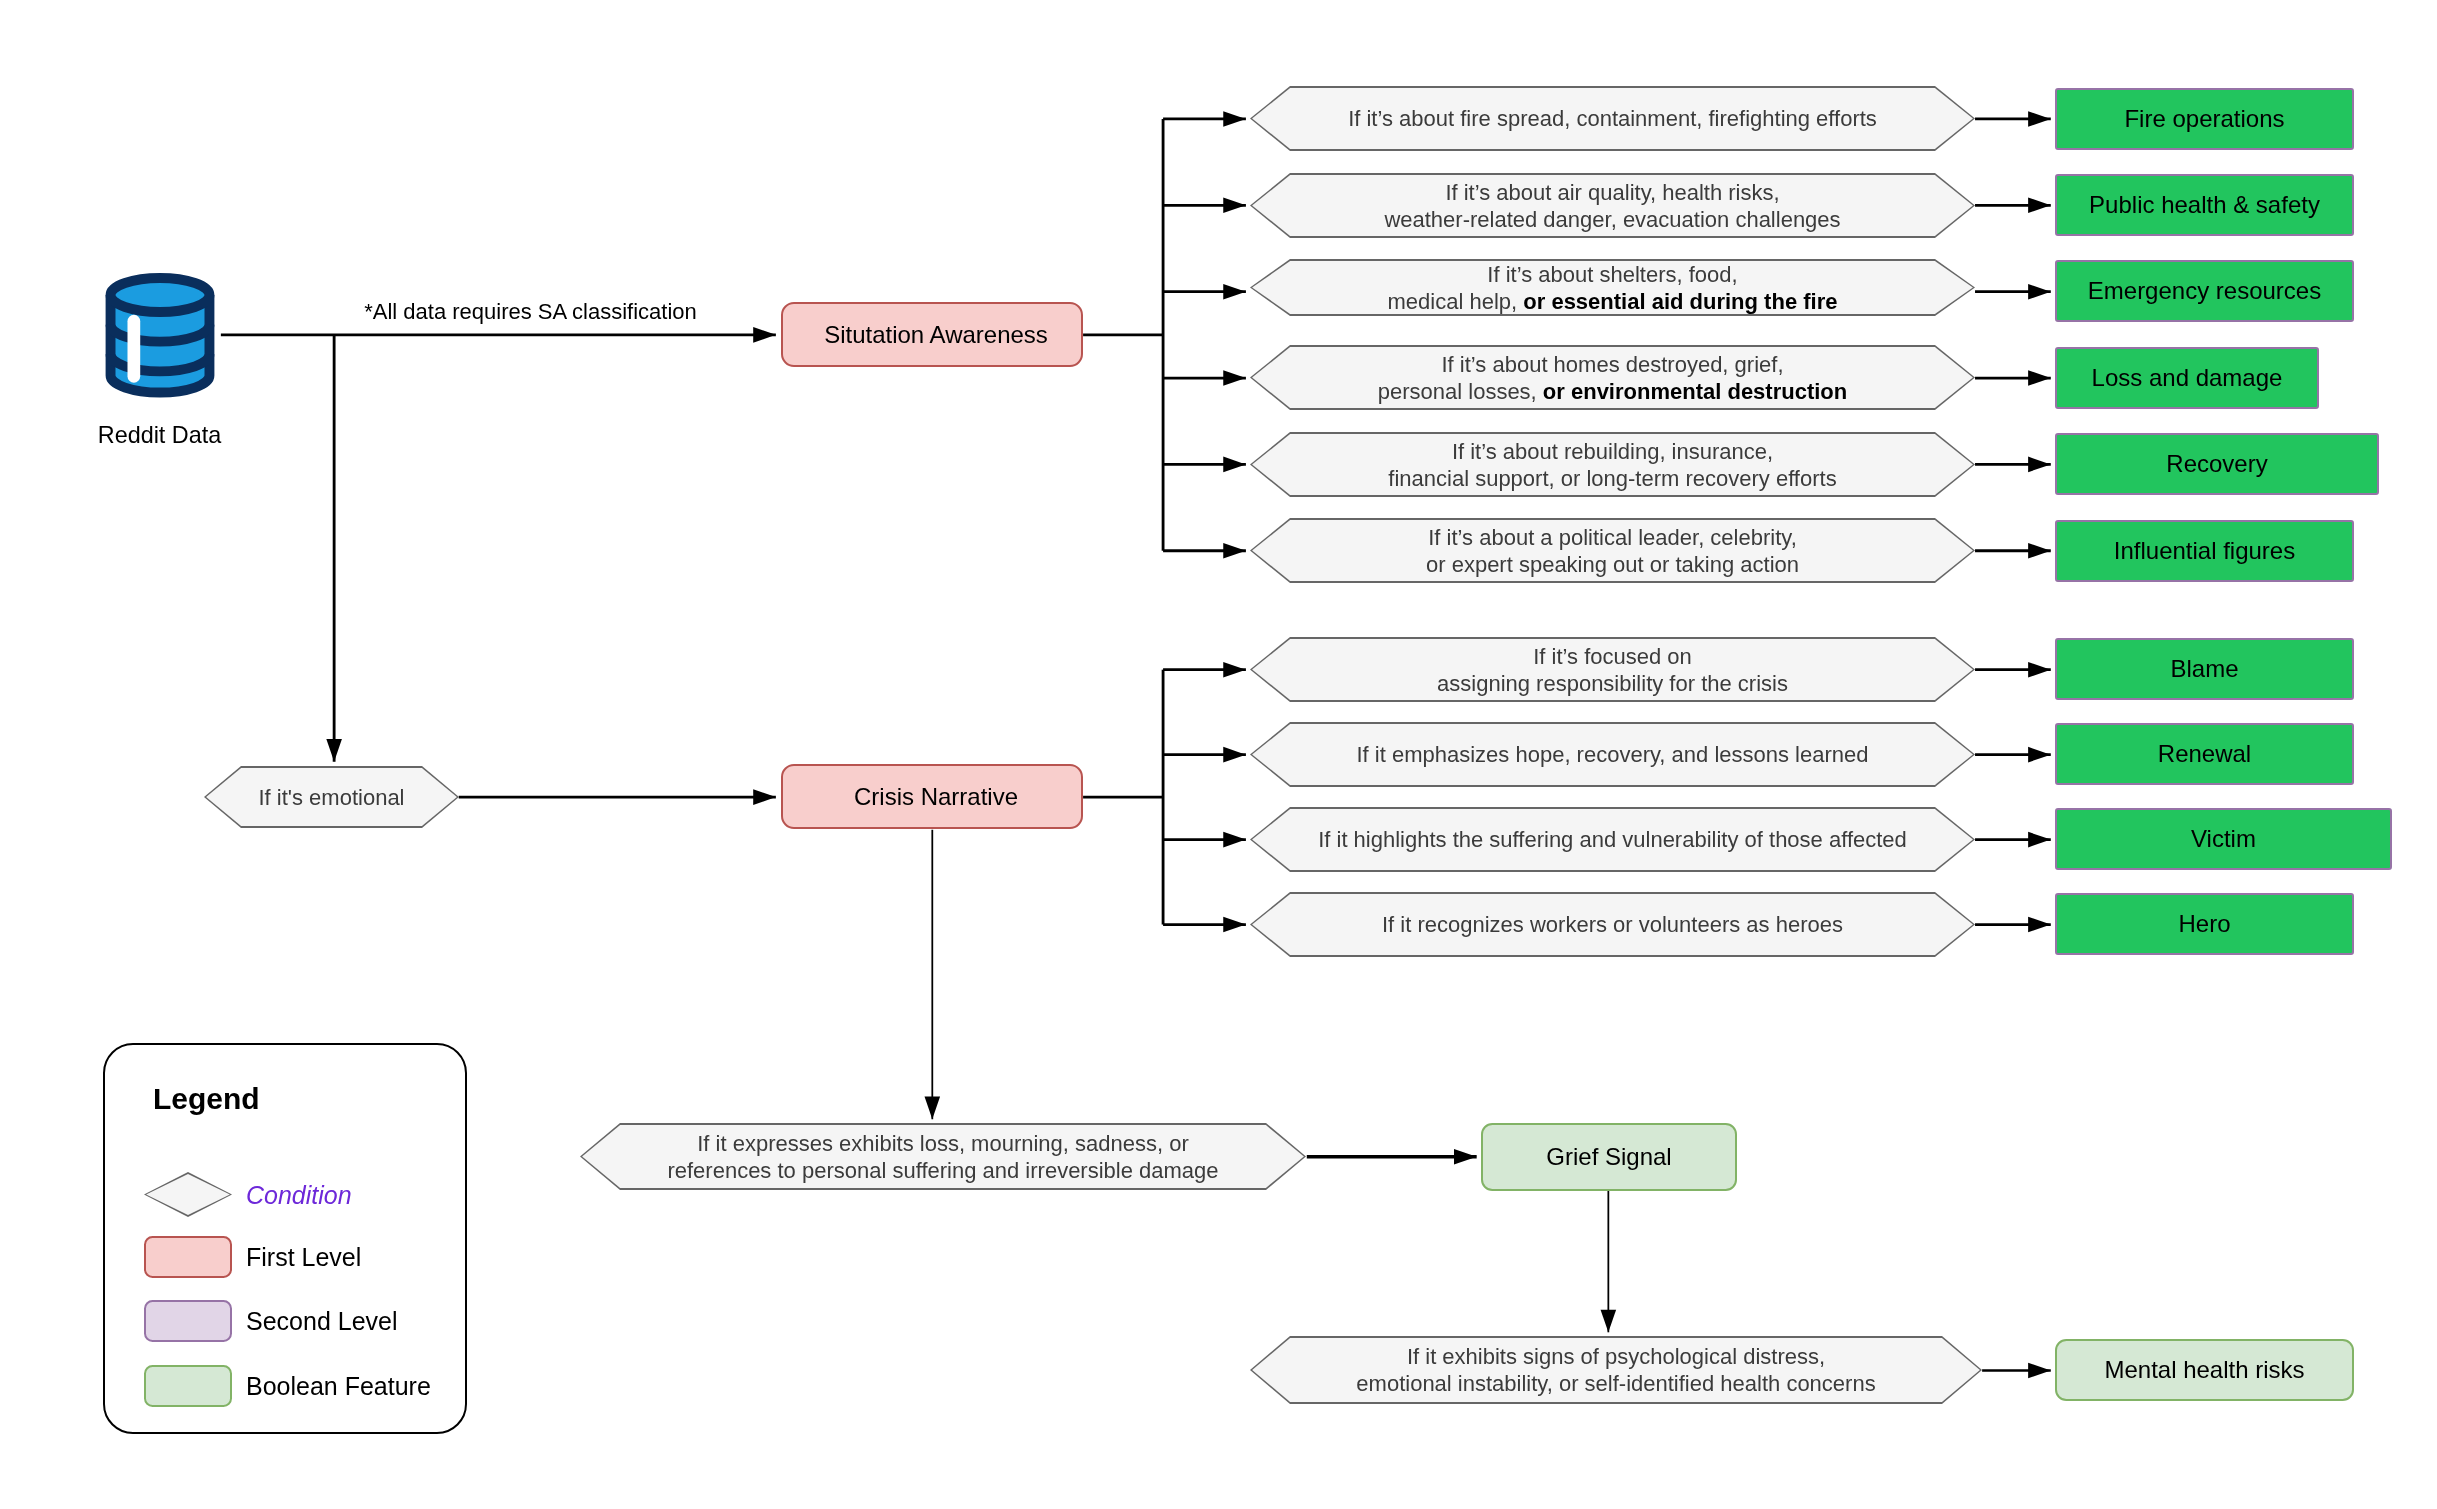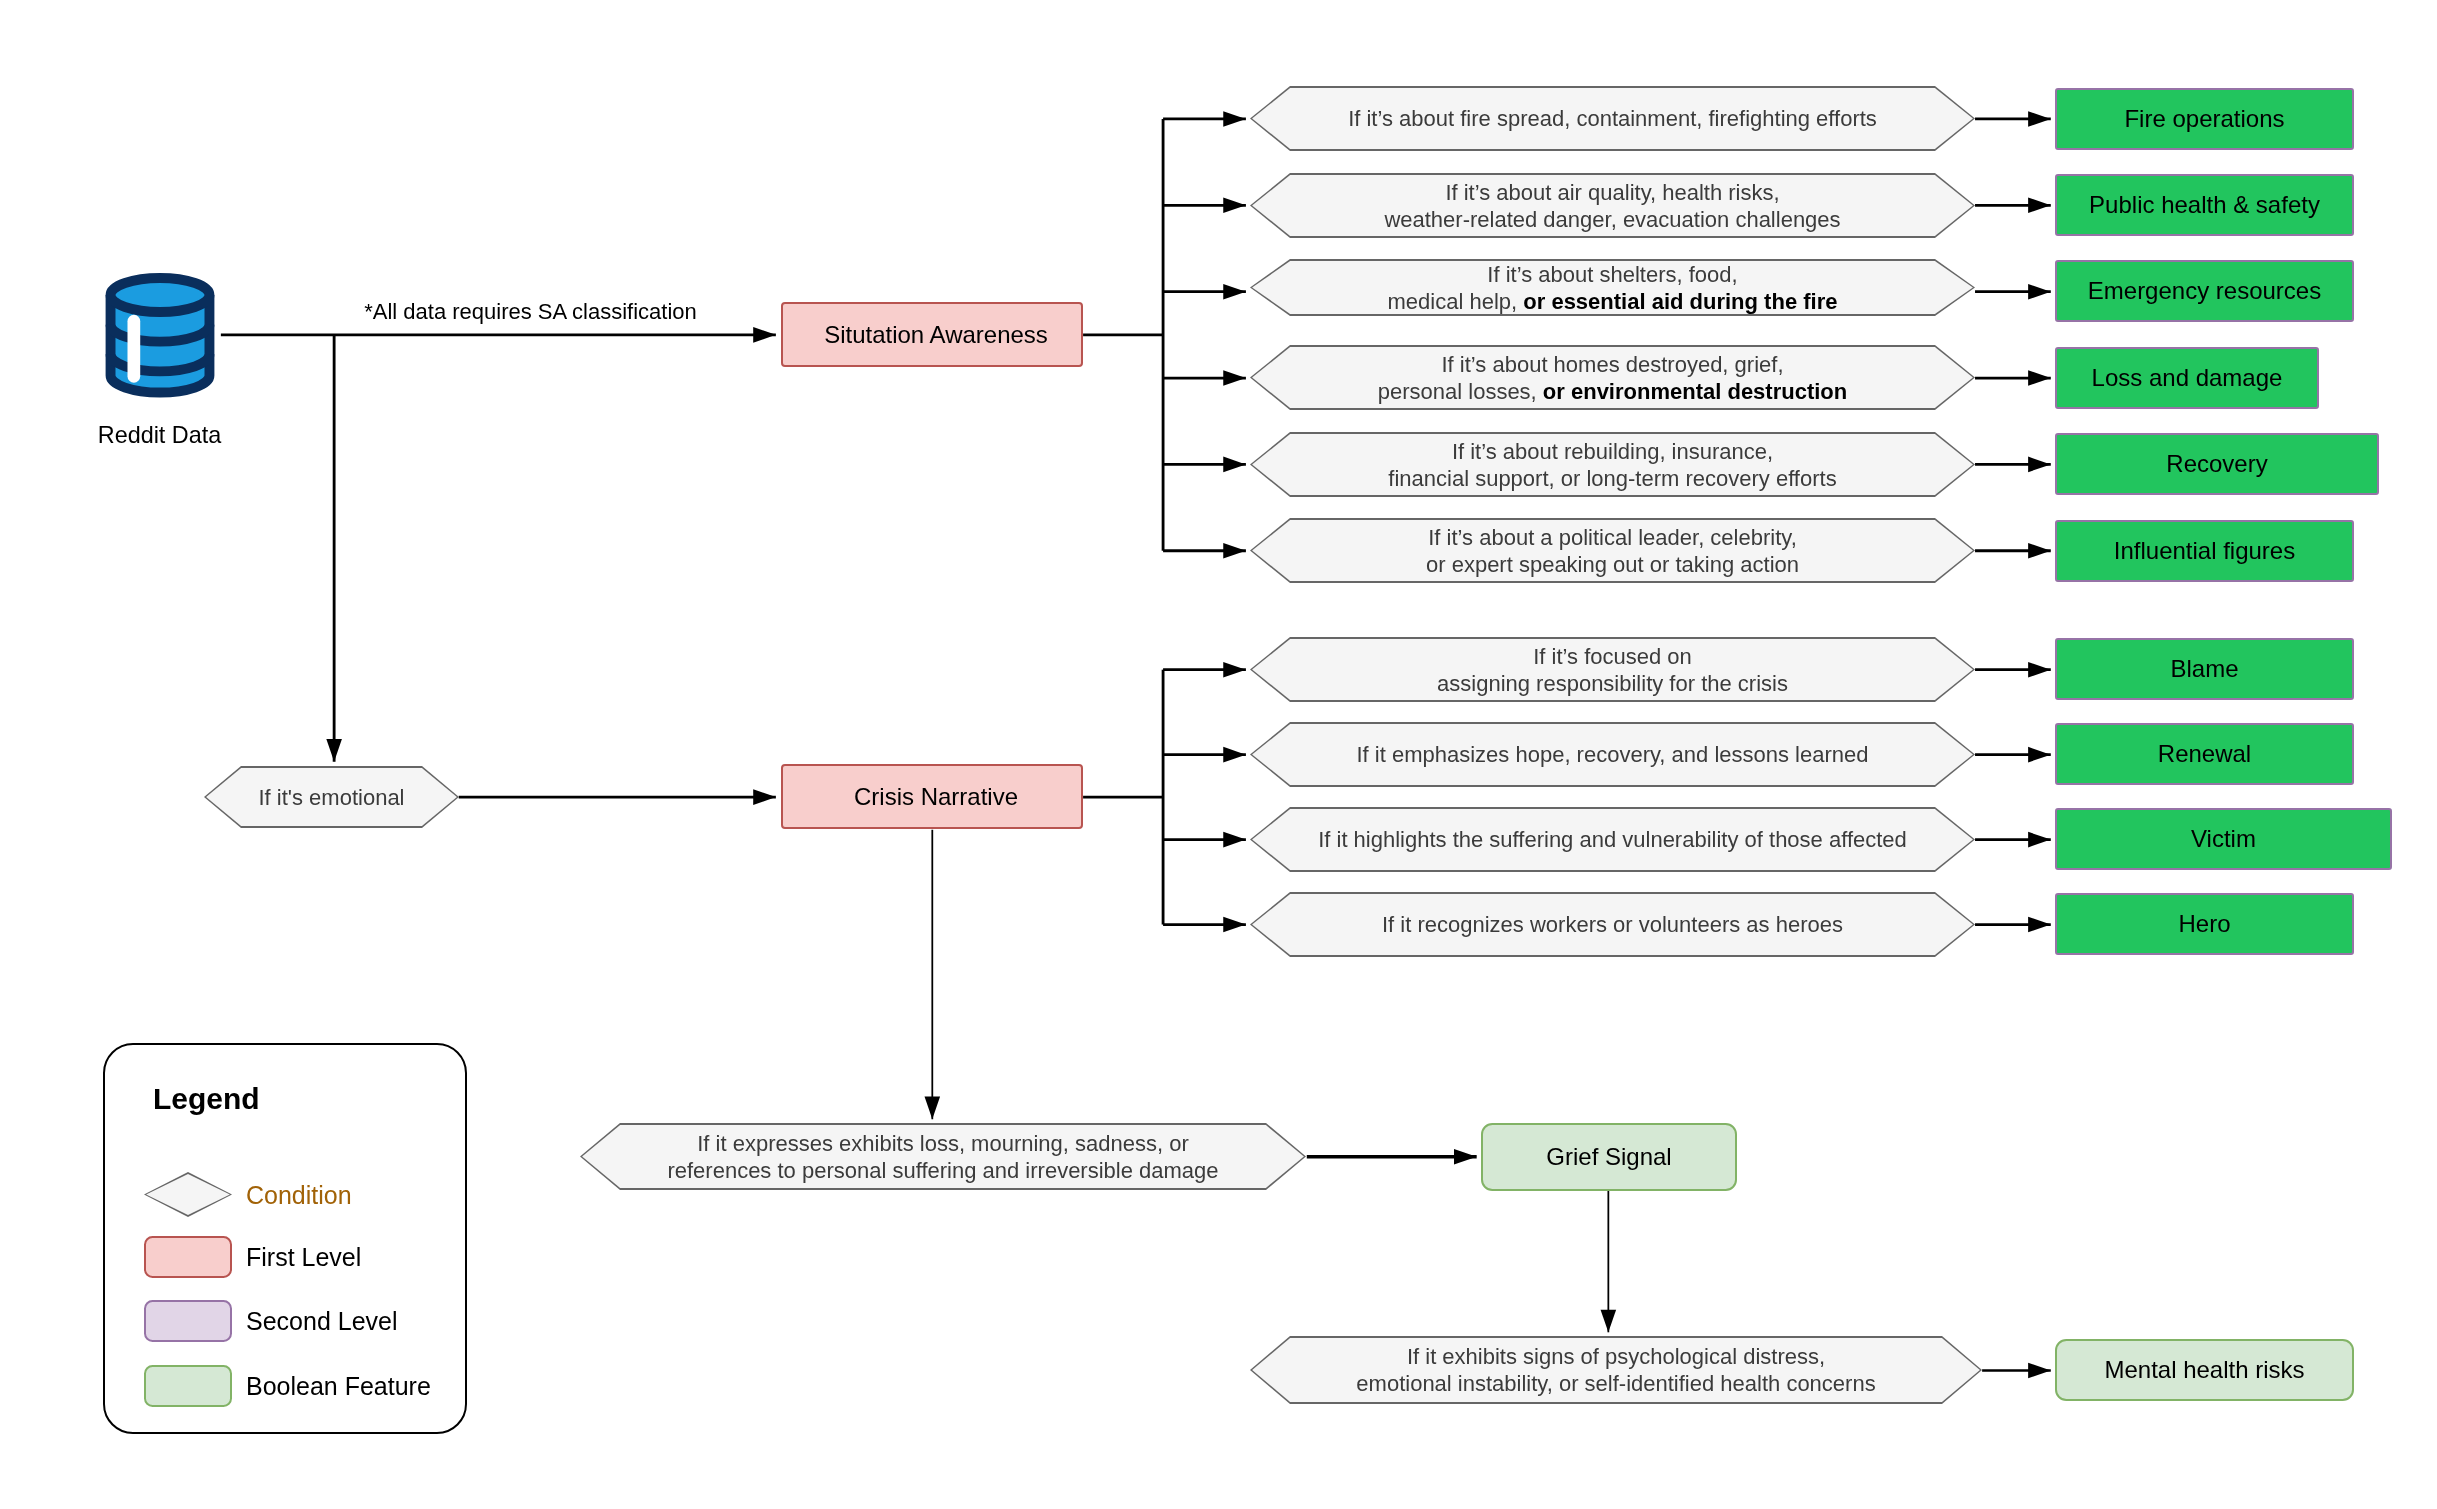"Situtation Awareness" .first-level { border-radius: 4px -> 13px }
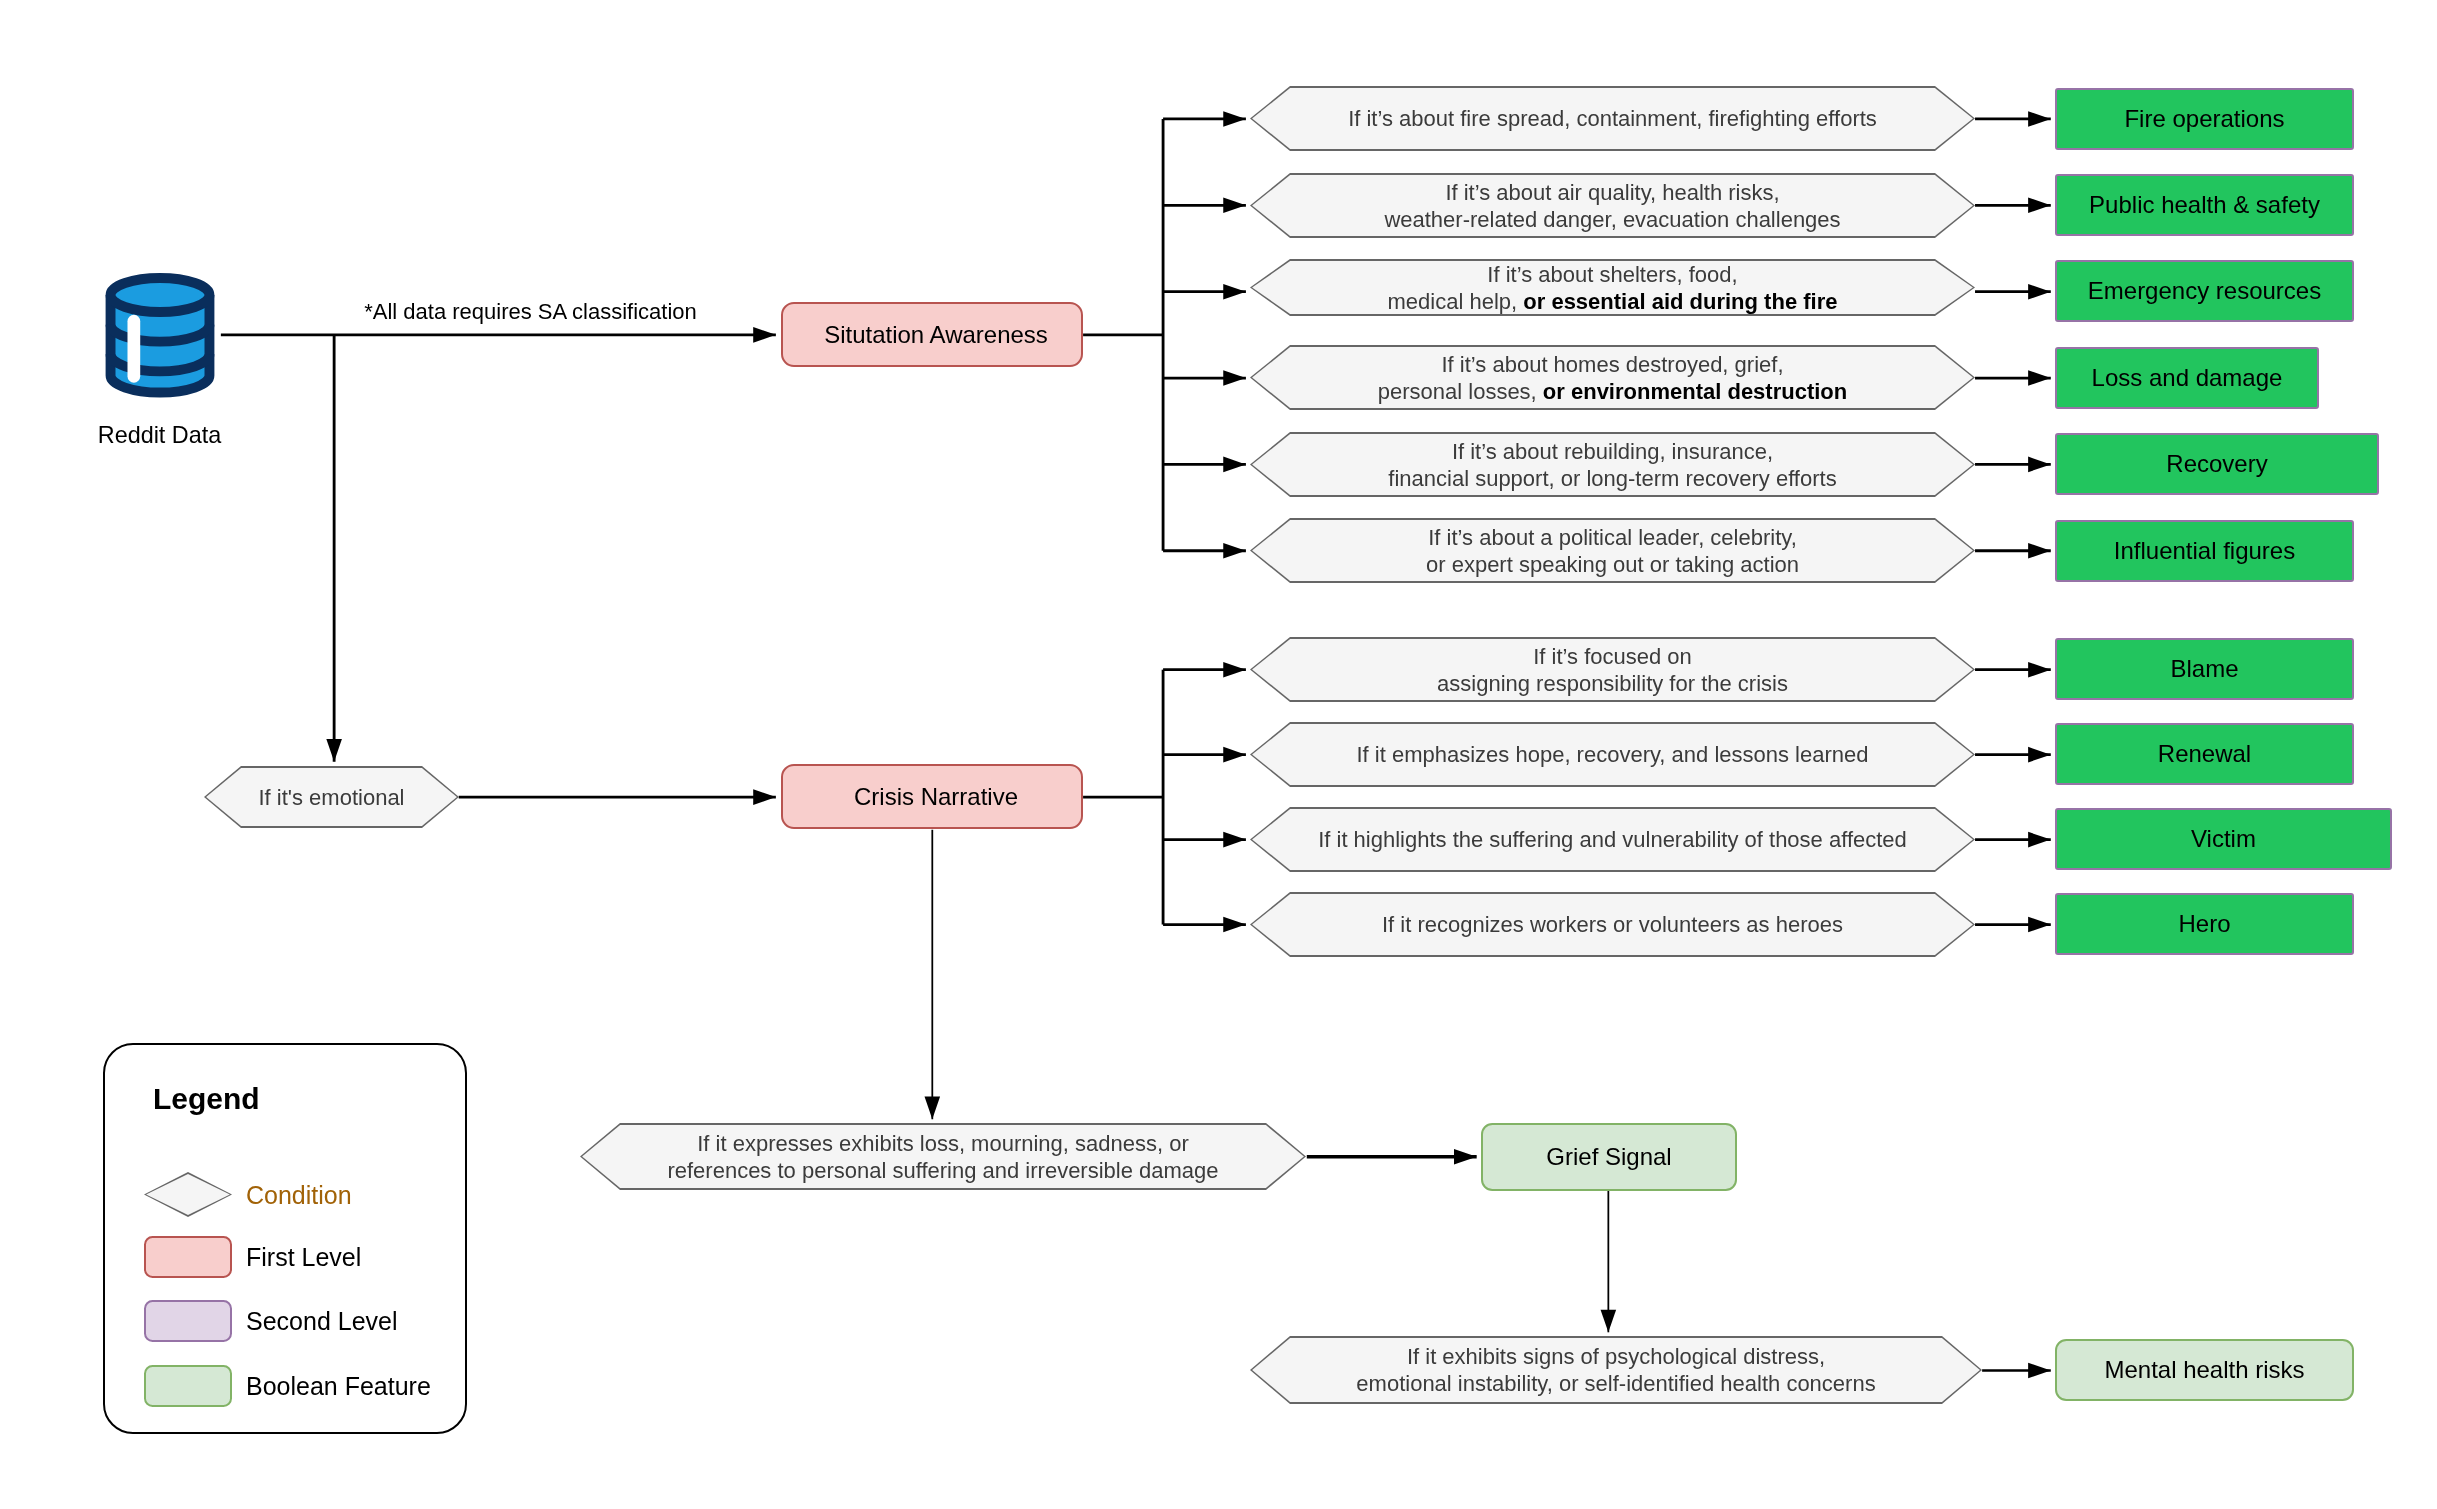"Condition" .legend-label.gray { color: #a16207 -> #6d28d9; font-style: none -> italic }
